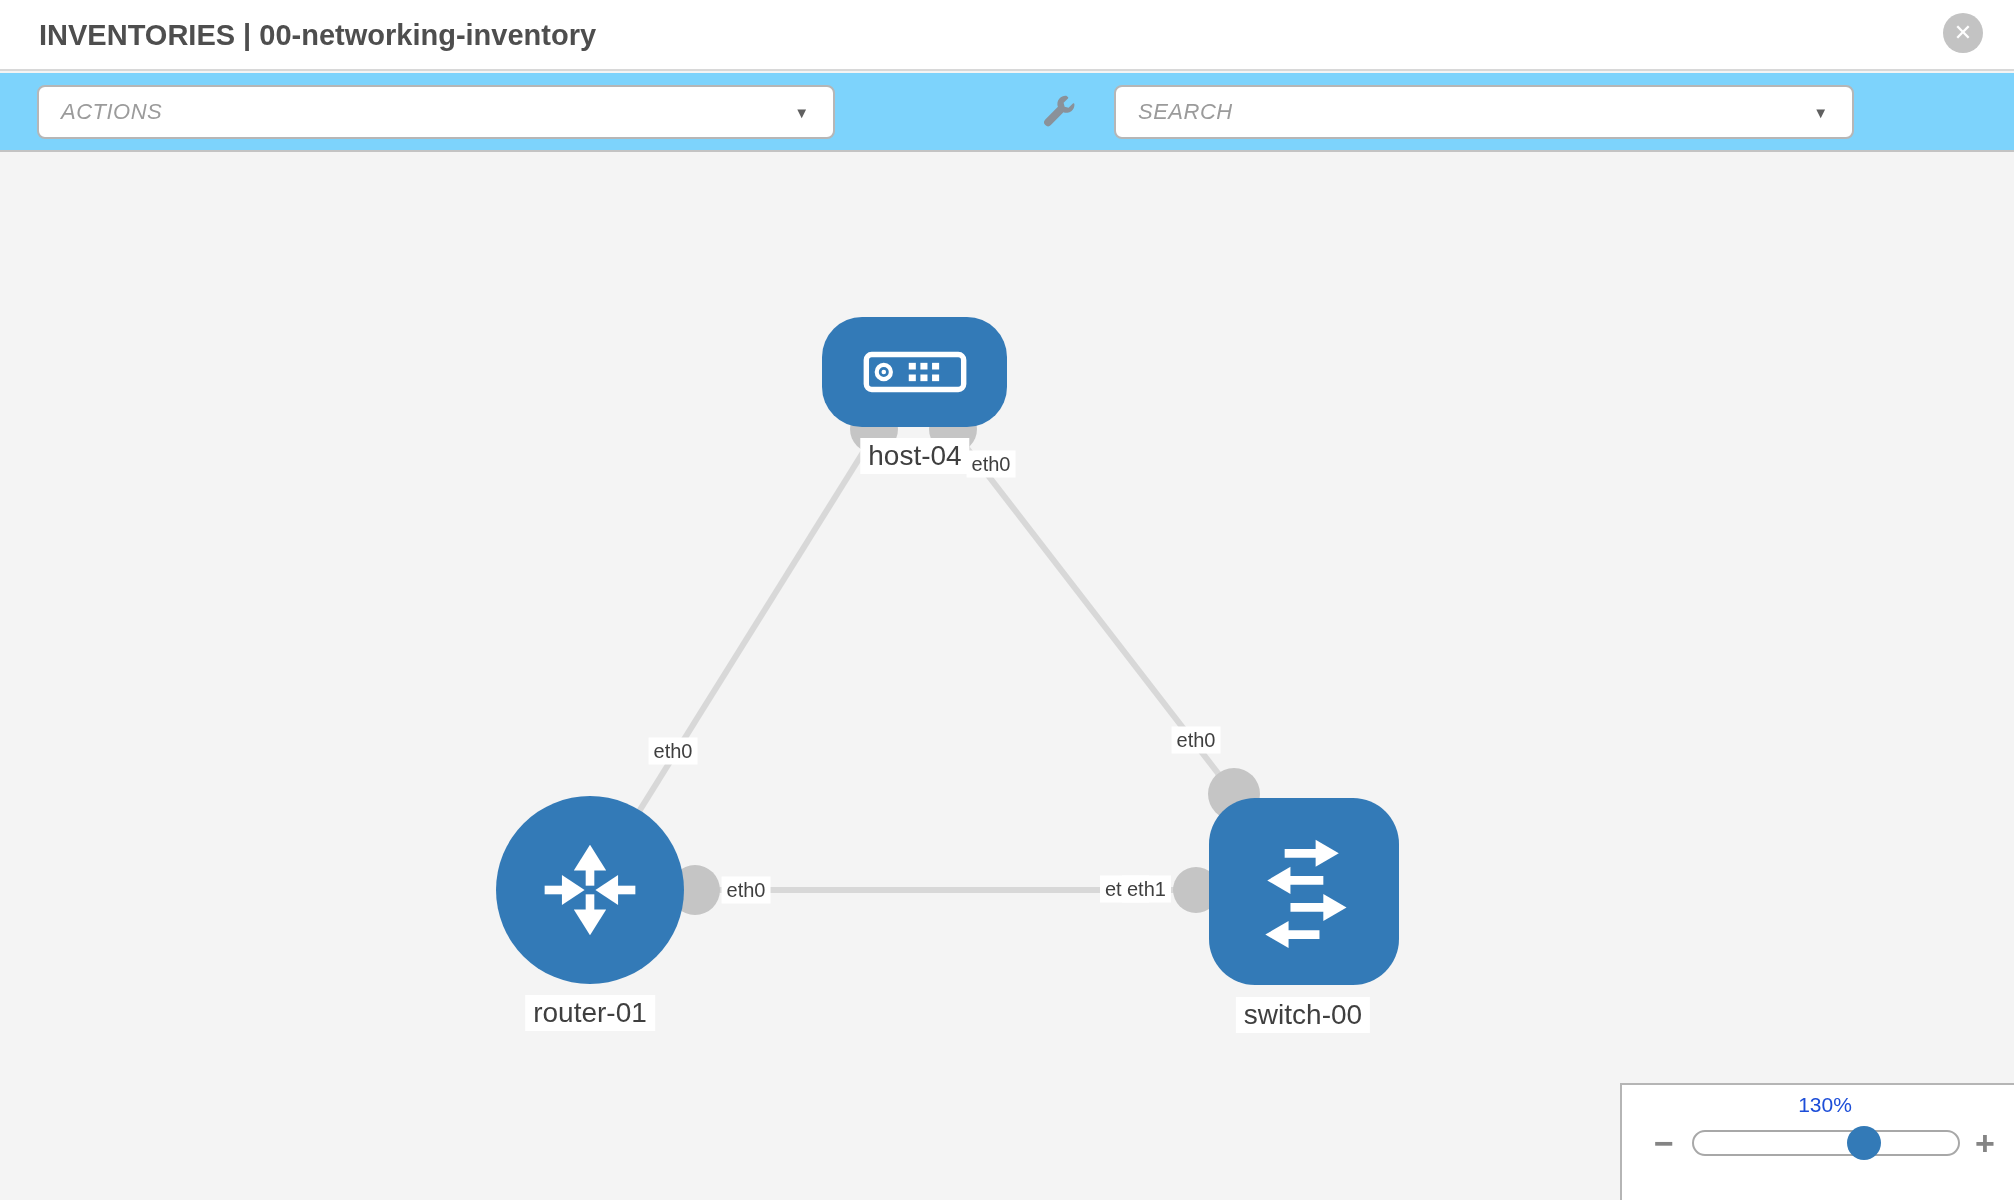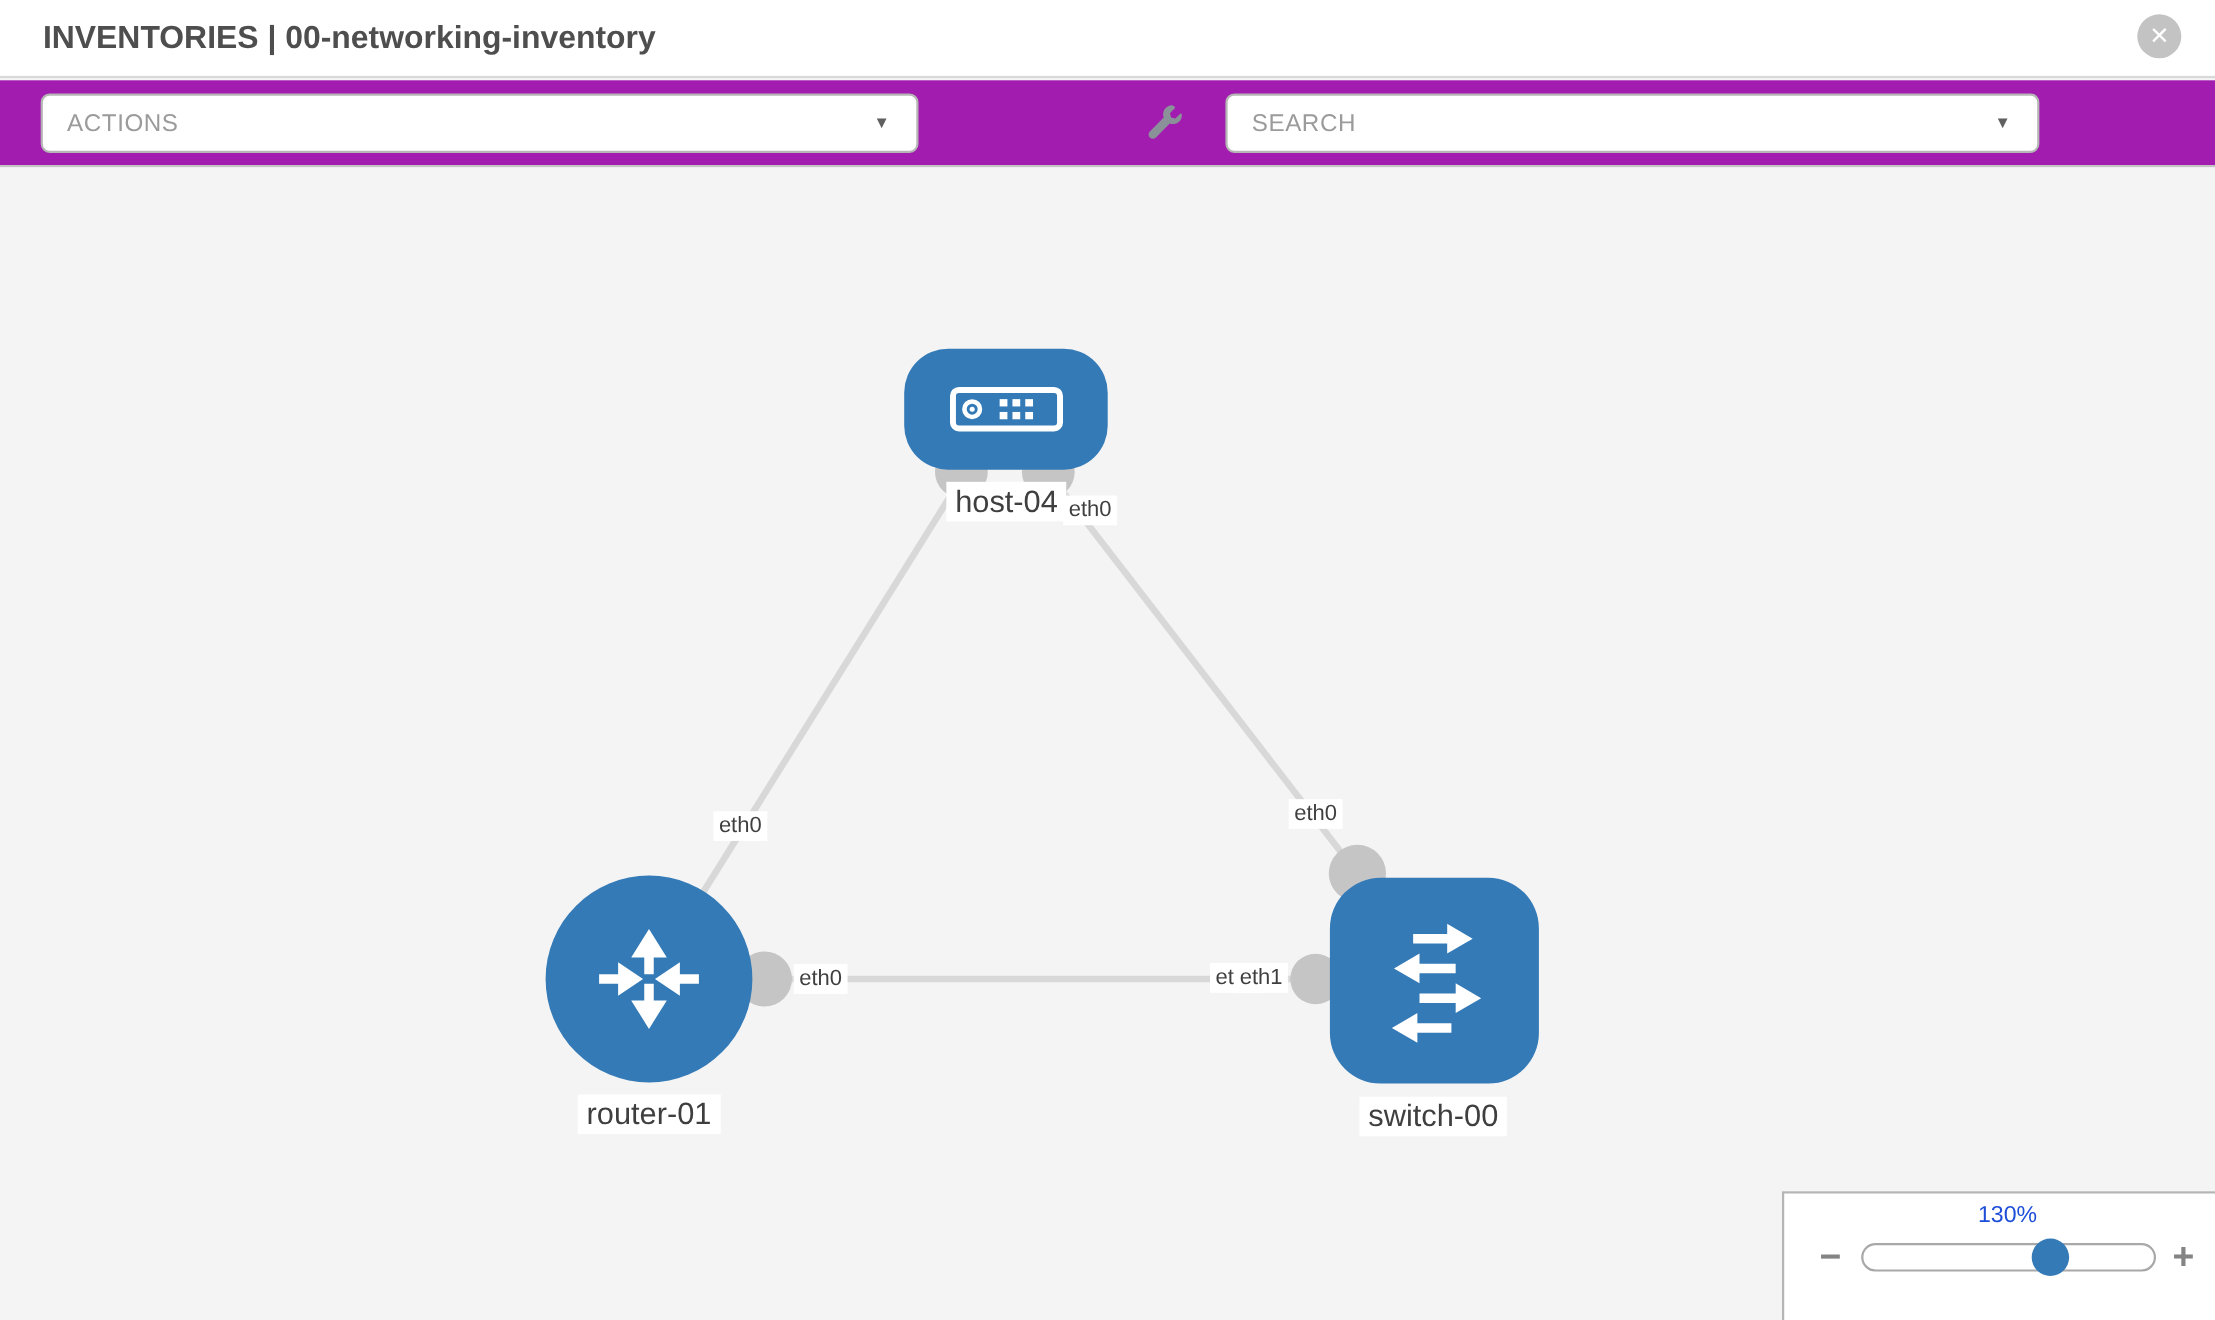"ACTIONS" .toolbar { background: #a21caf -> #7dd3fc; font-style: none -> italic }
